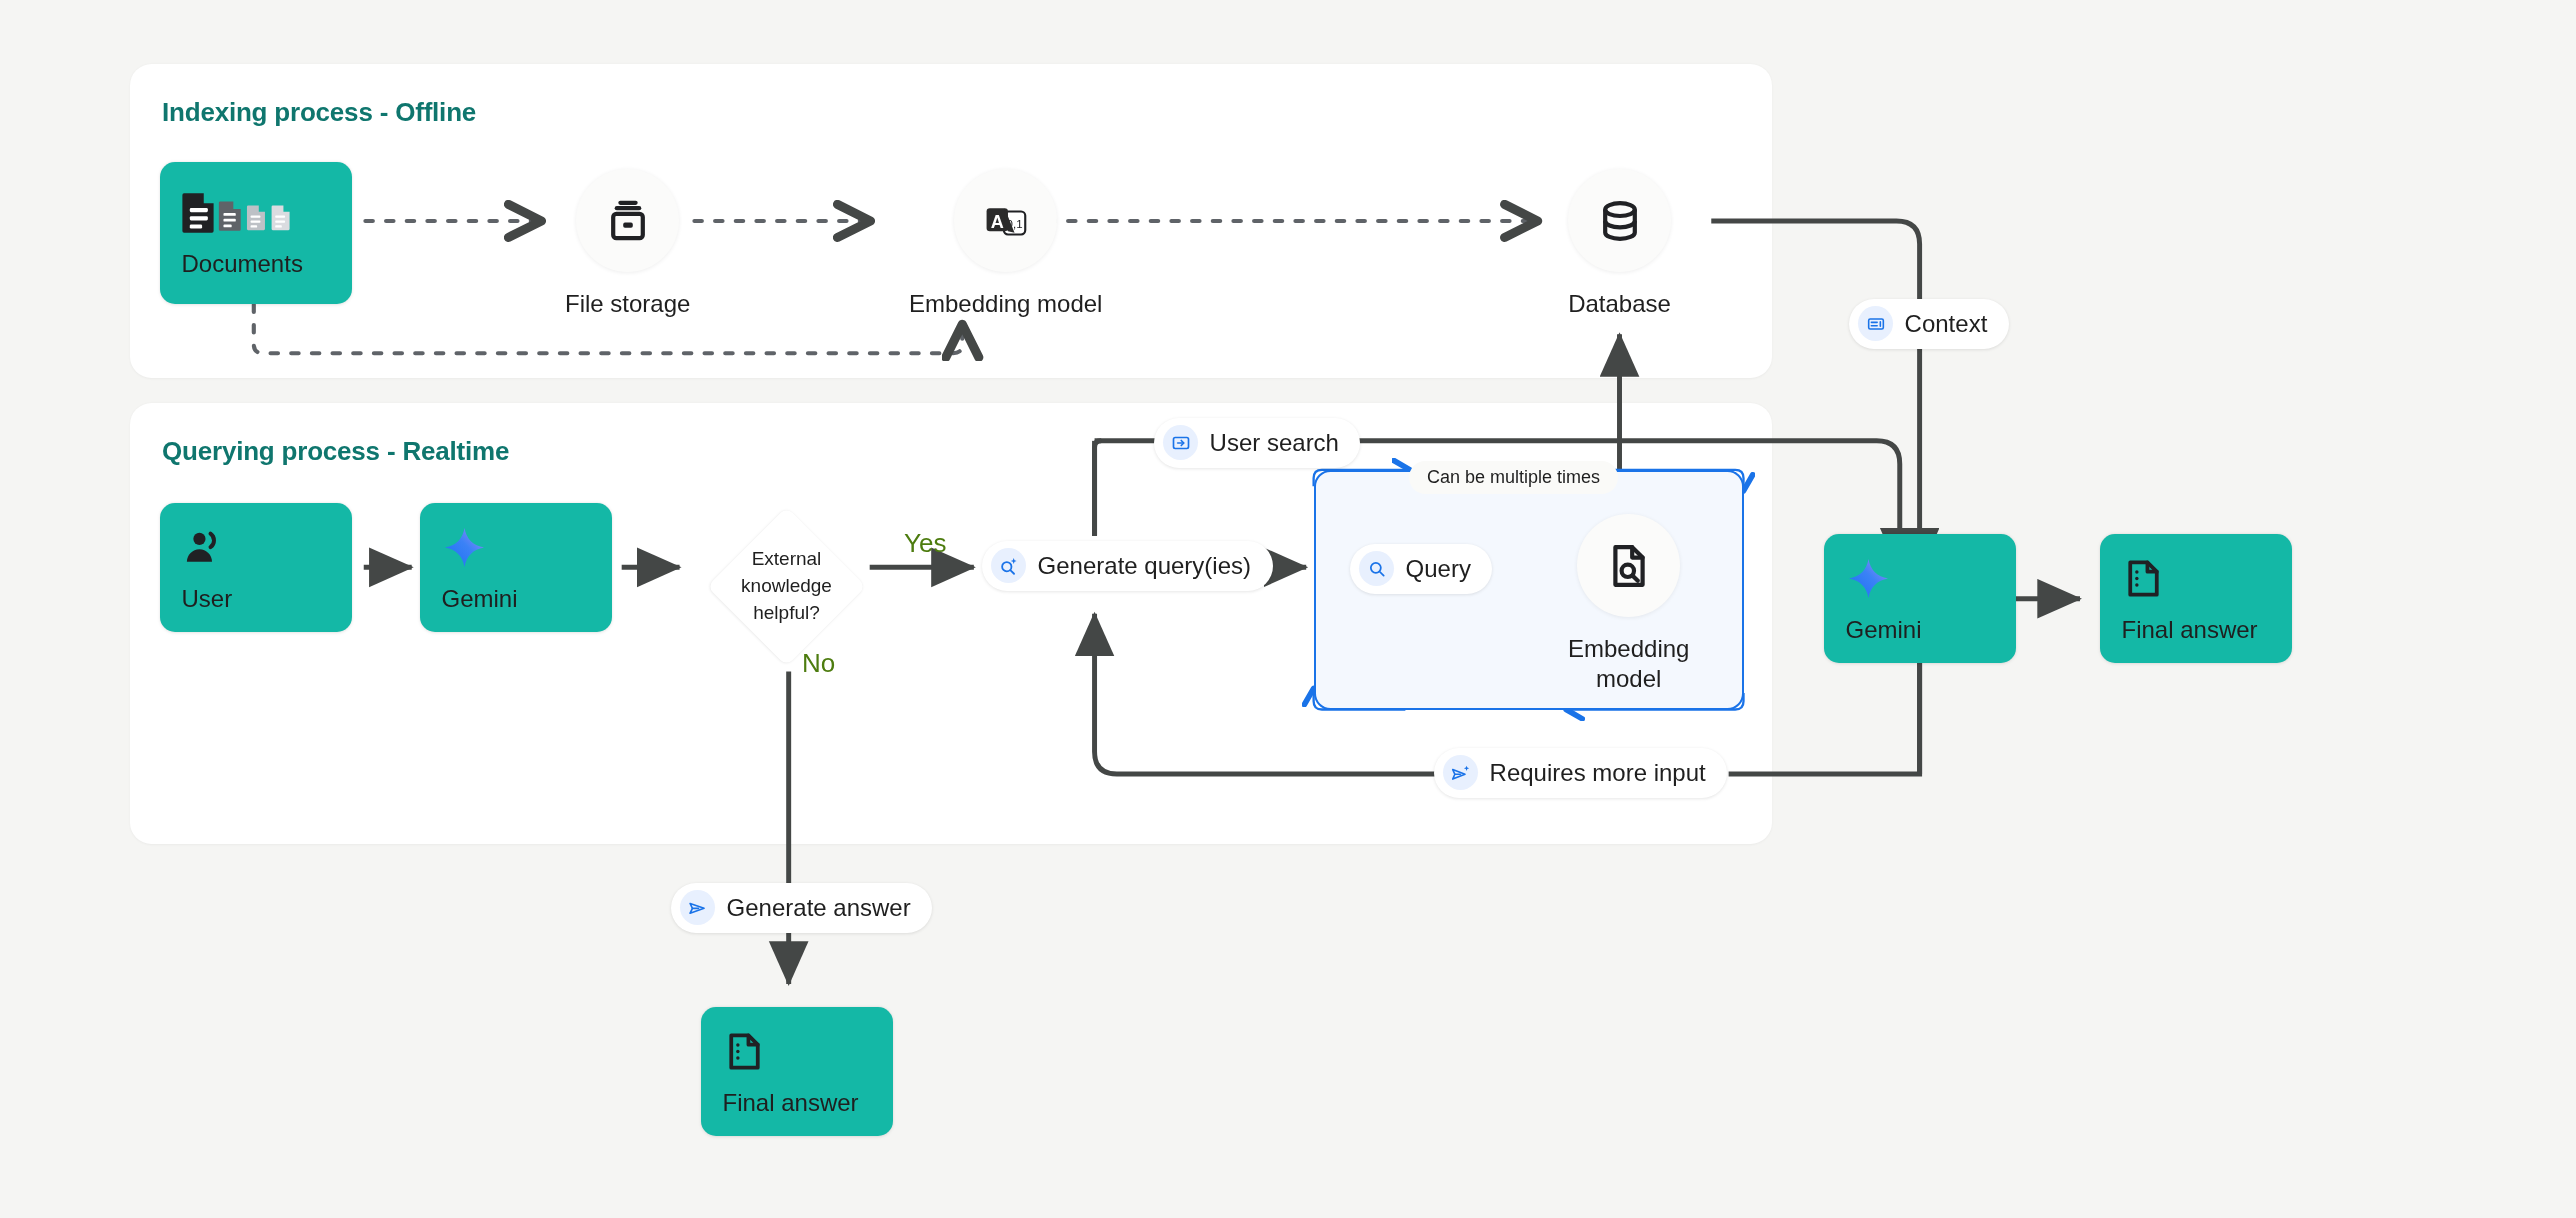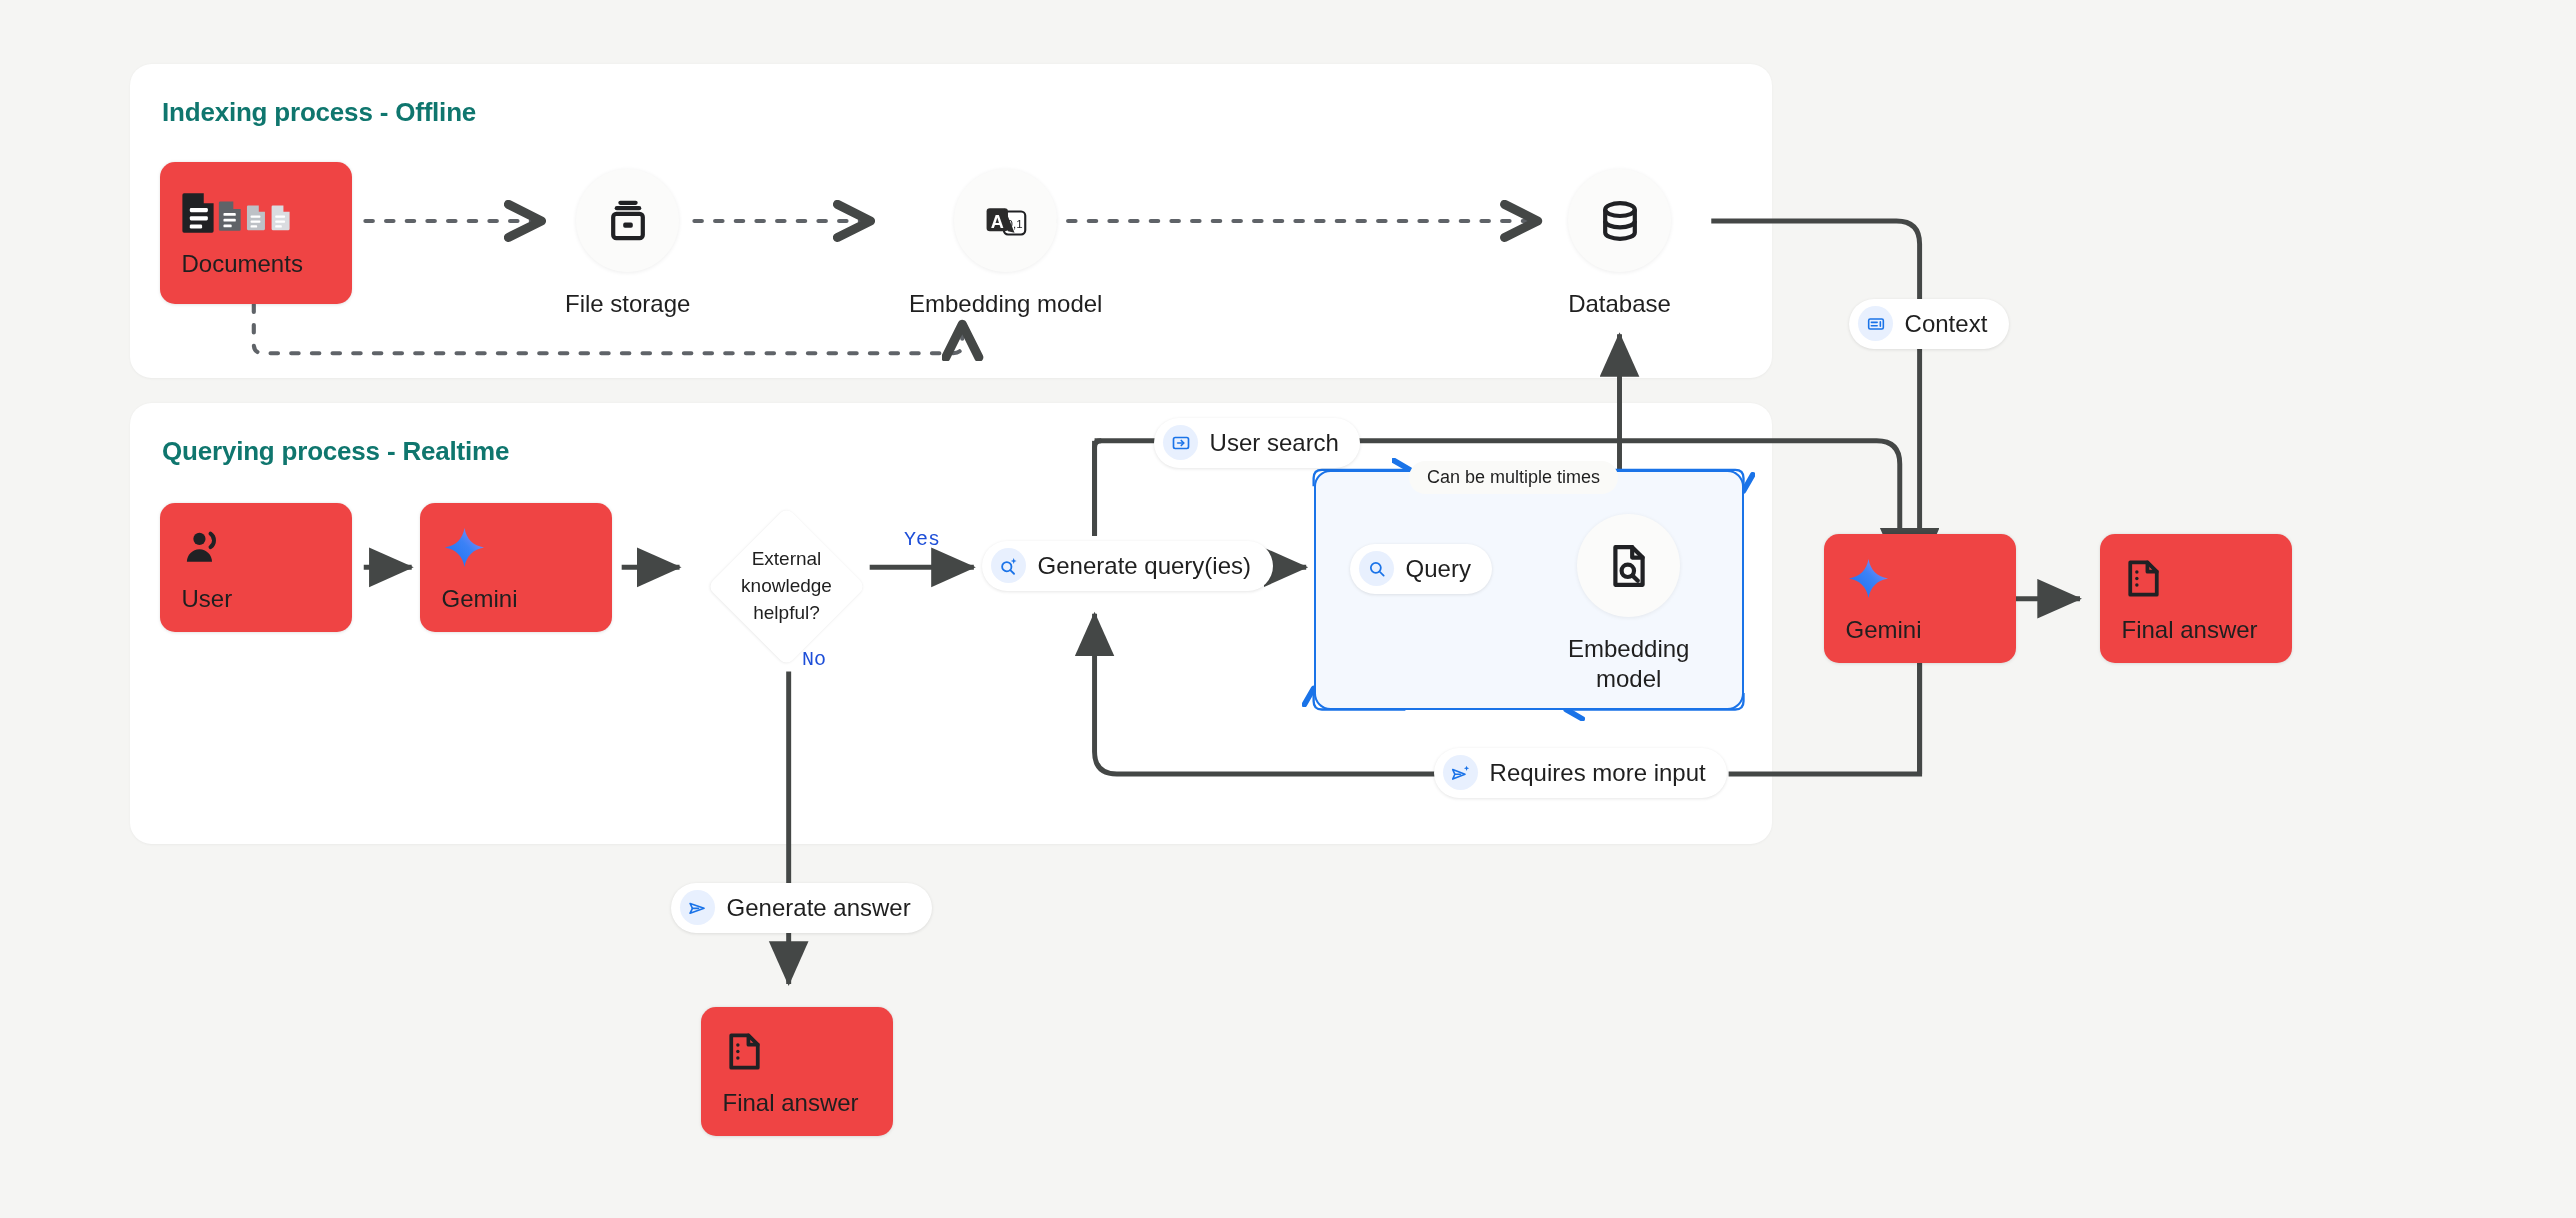"Documents" .card { background: #ef4444 -> #14b8a6 }
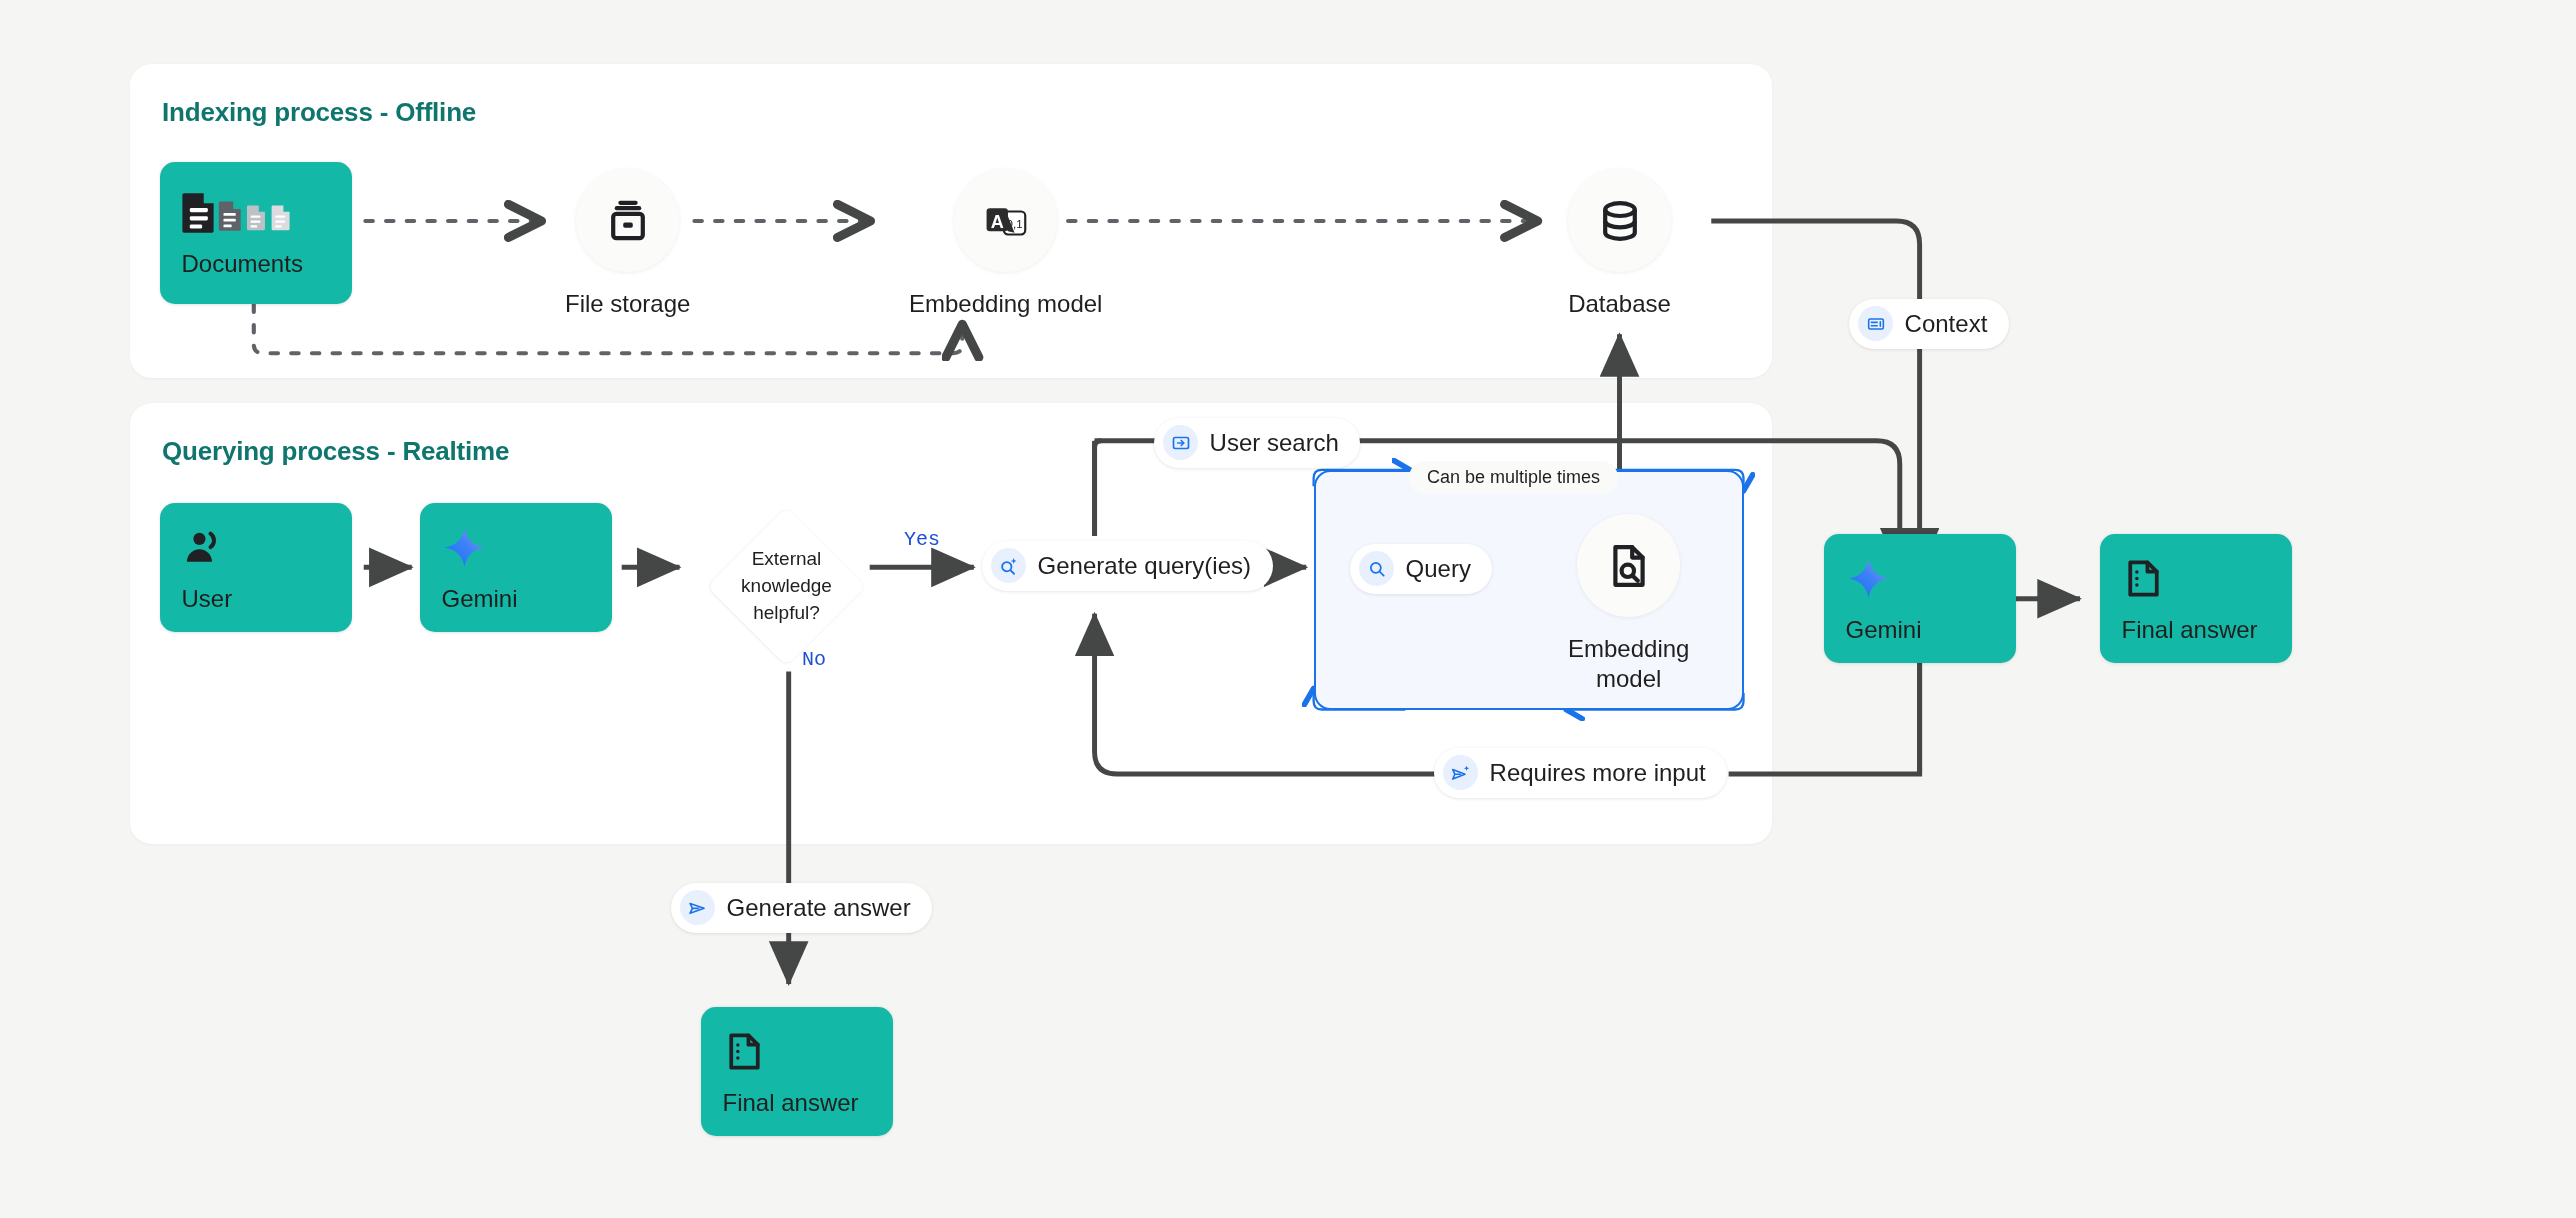"Yes" .edge-label { color: #1d4ed8 -> #4d7c0f; font-family: Liberation Mono, monospace -> none; font-size: 20px -> 26px }
